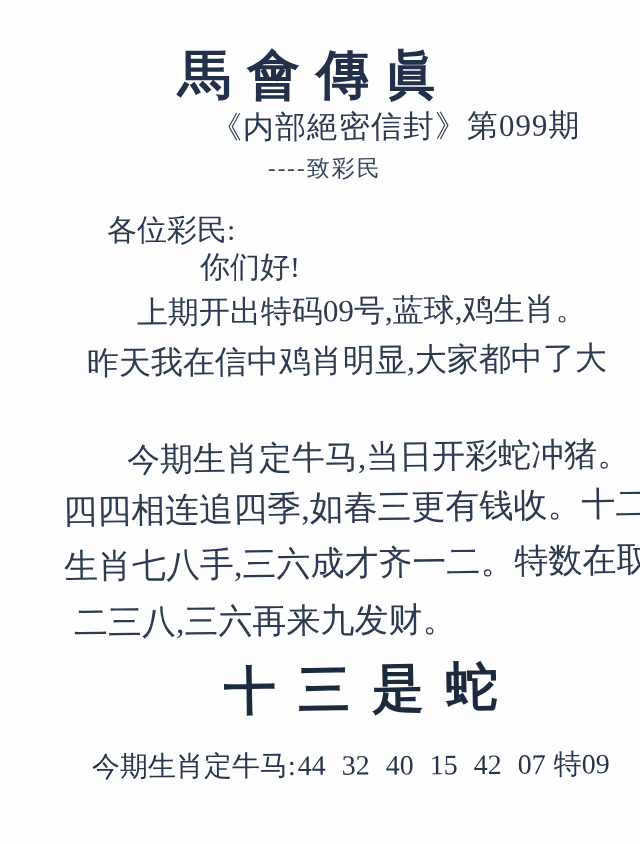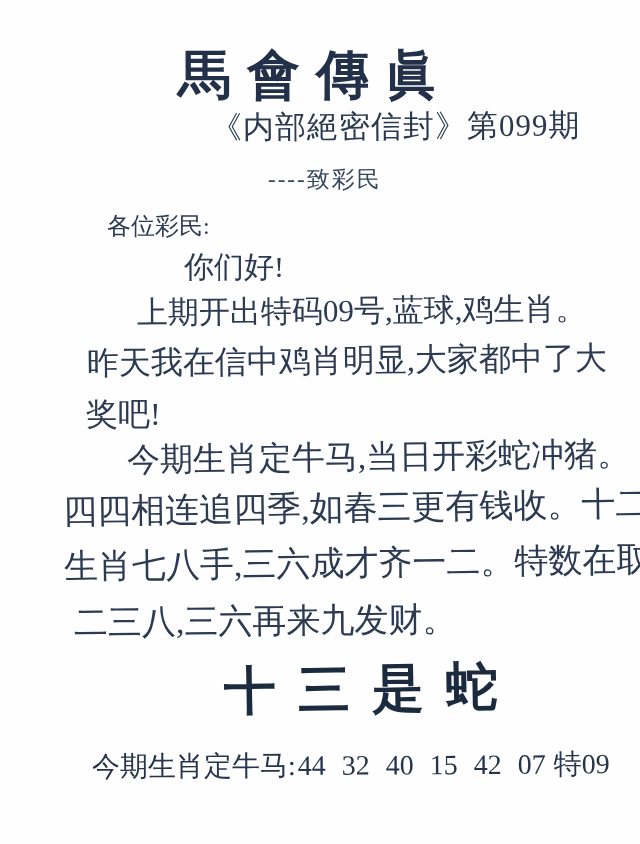"----致彩民" .dedication { top: 164px -> 153px }
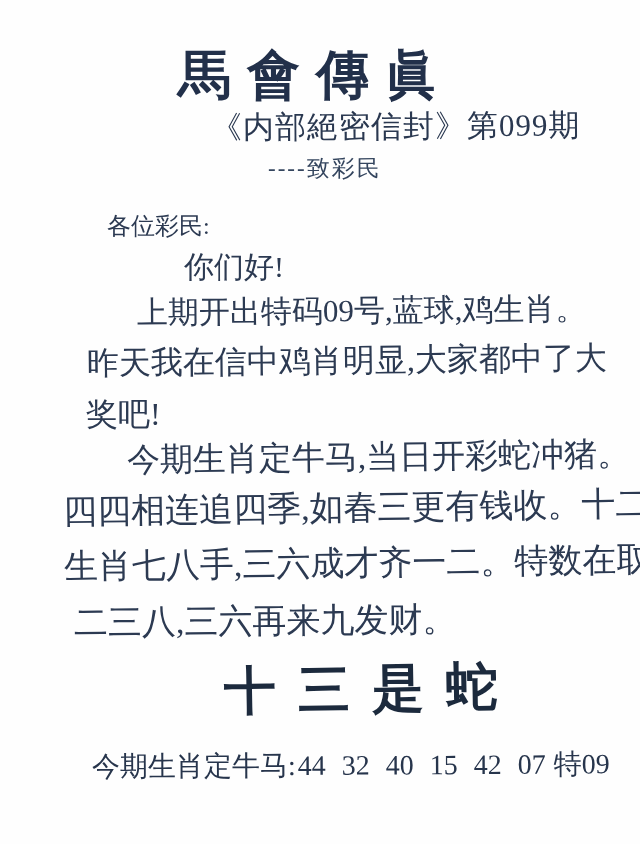"各位彩民:" .salutation { font-size: 24px -> 30px }
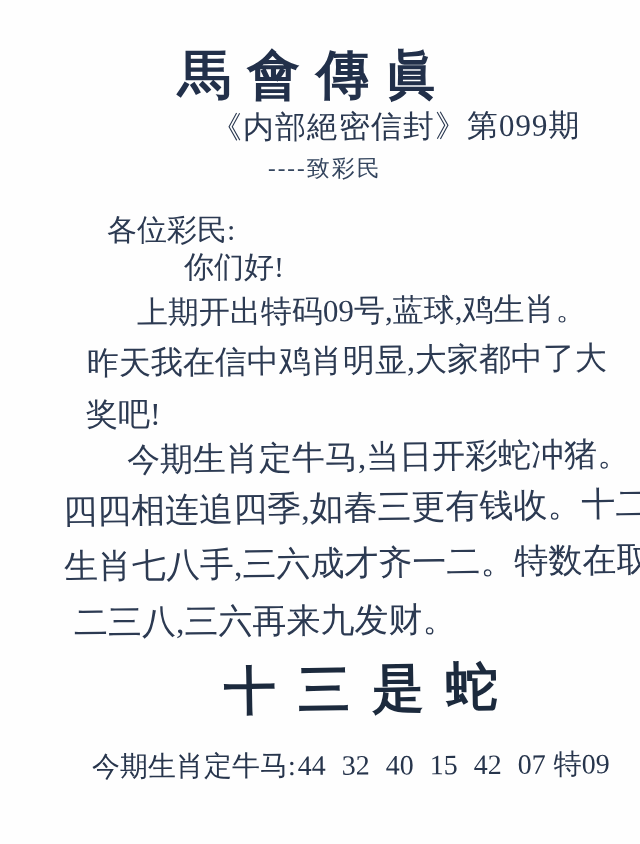"你们好!" .greeting { left: 184px -> 200px }
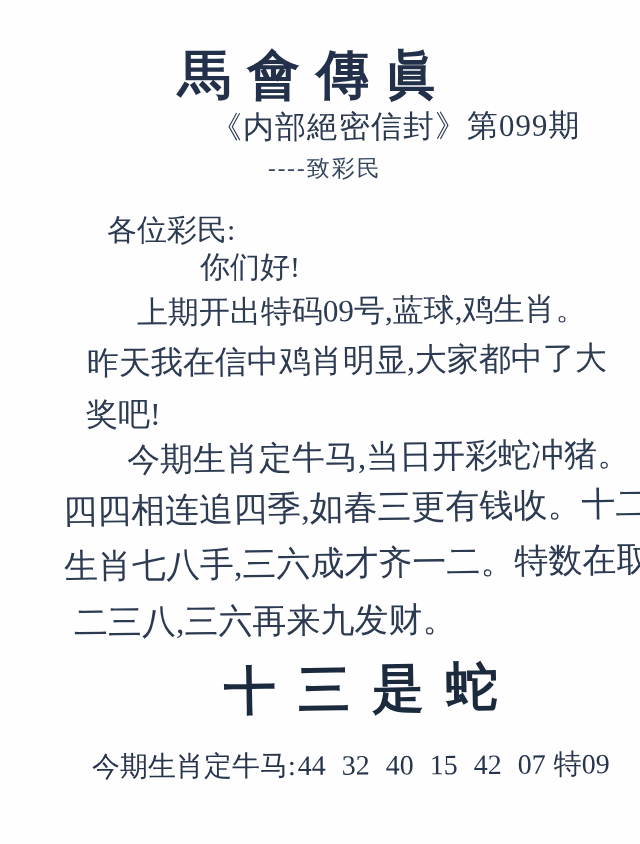"奖吧!" div.abs { html: <div>奖吧!</div> -> none }
